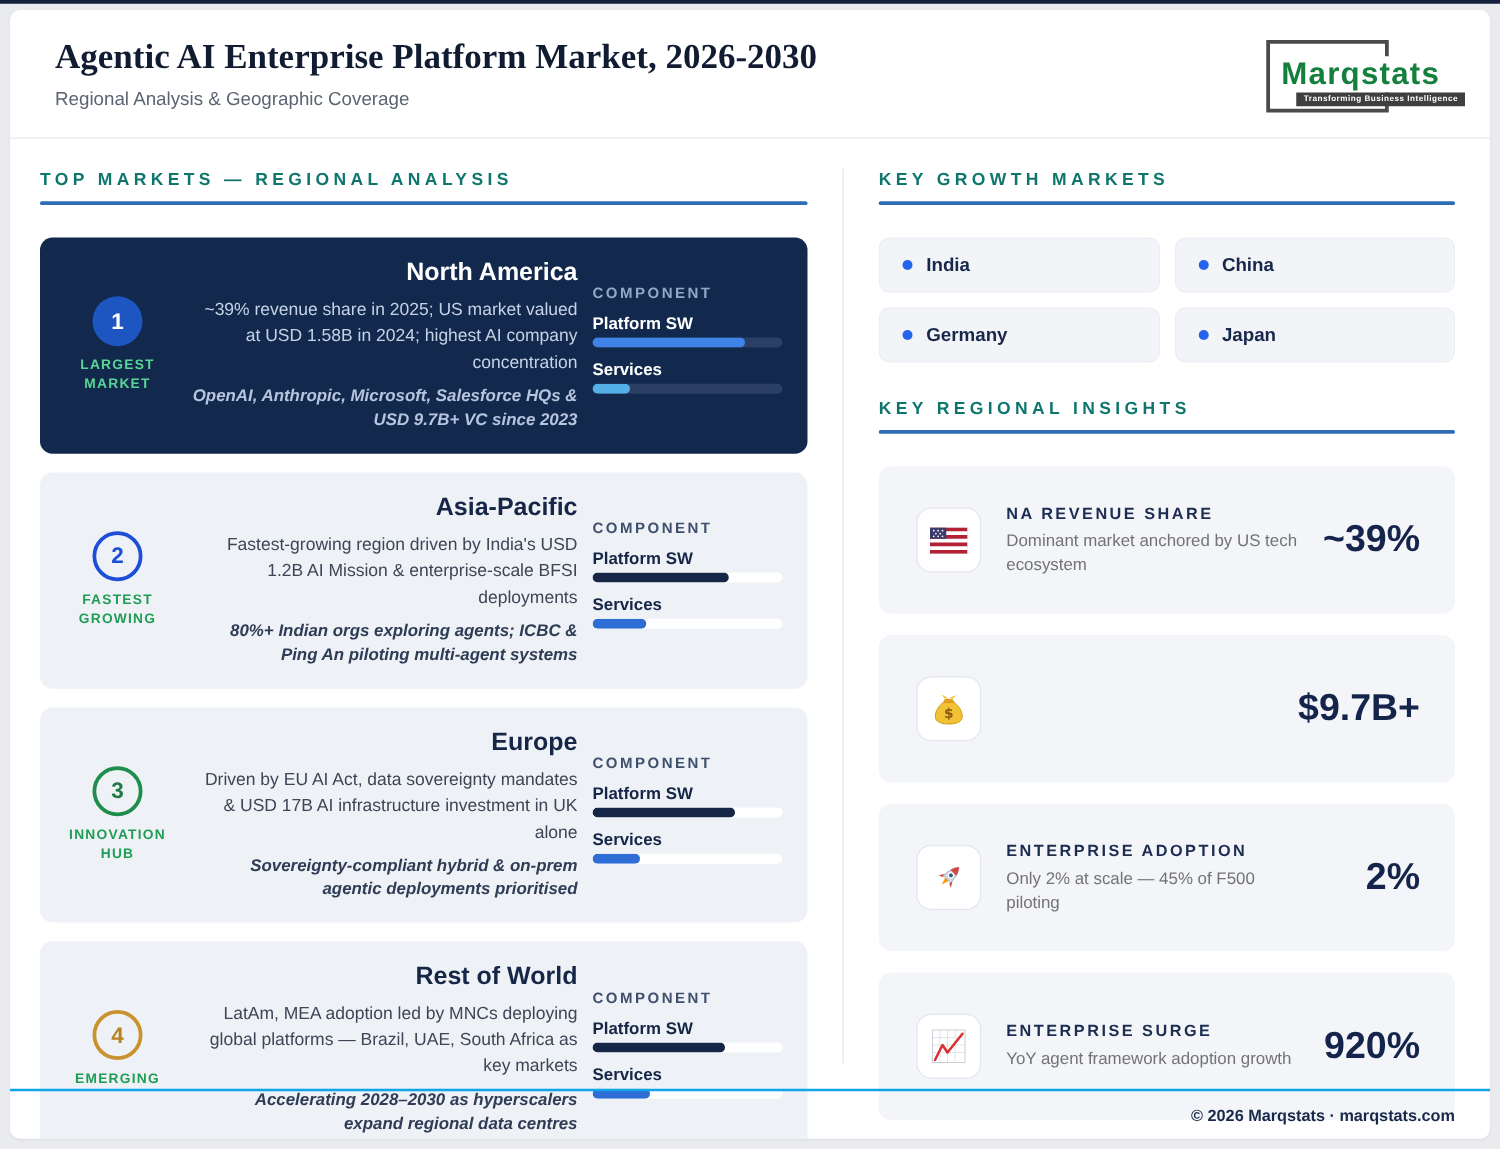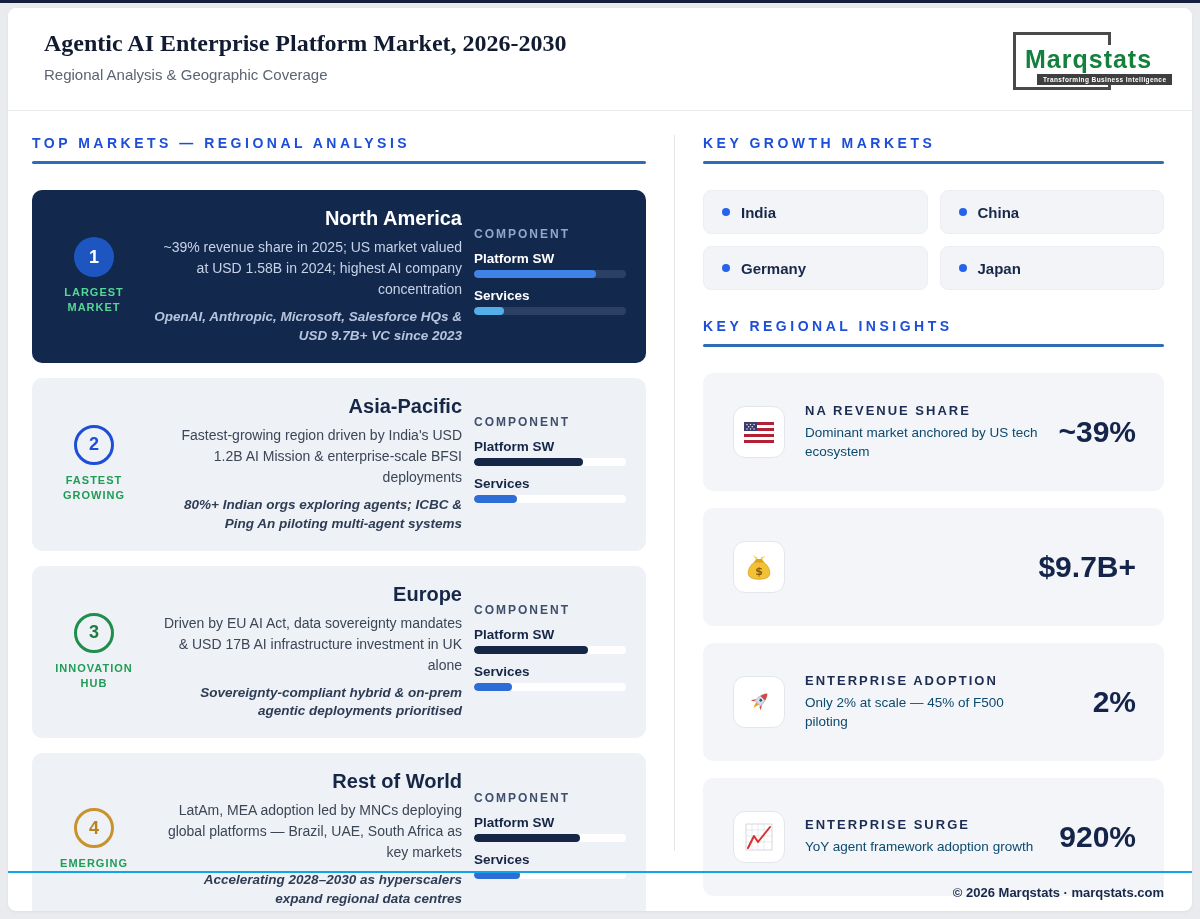"Agentic AI Enterprise Platform Market," .page-title { font-size: 24px -> 28px }
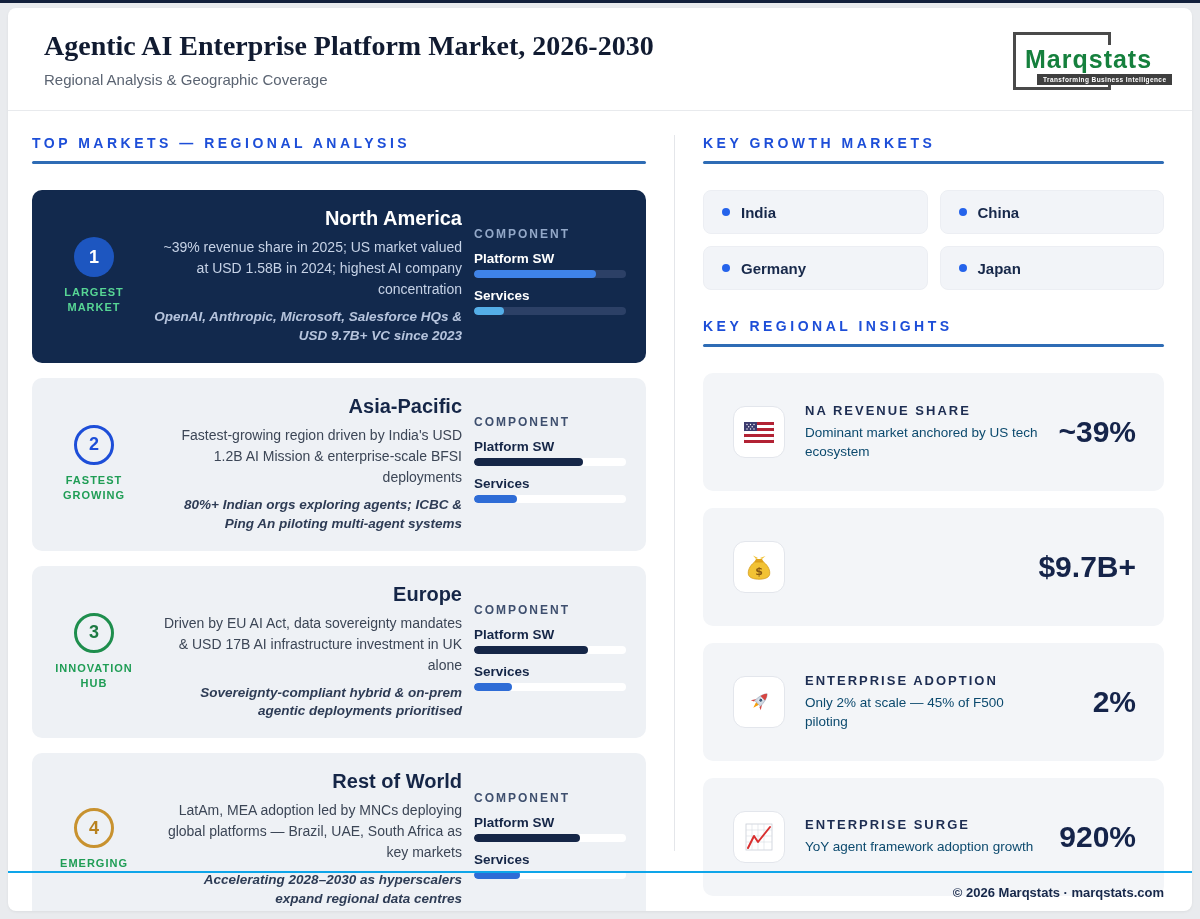"TOP MARKETS — REGIONAL ANALYSIS" .section-heading { color: #1d4ed8 -> #0f766e }
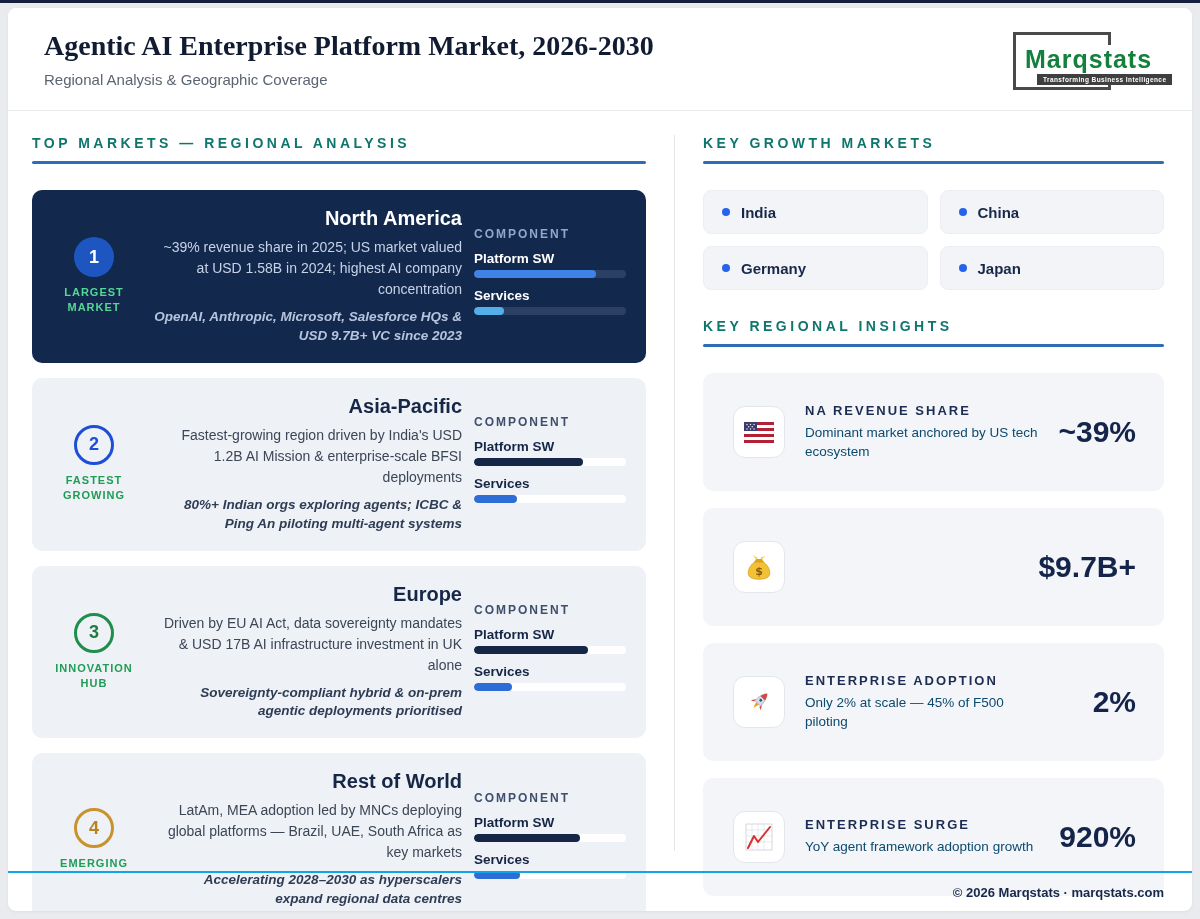"Dominant market anchored by US" .insight-desc { color: #0c4a6e -> #737373 }
